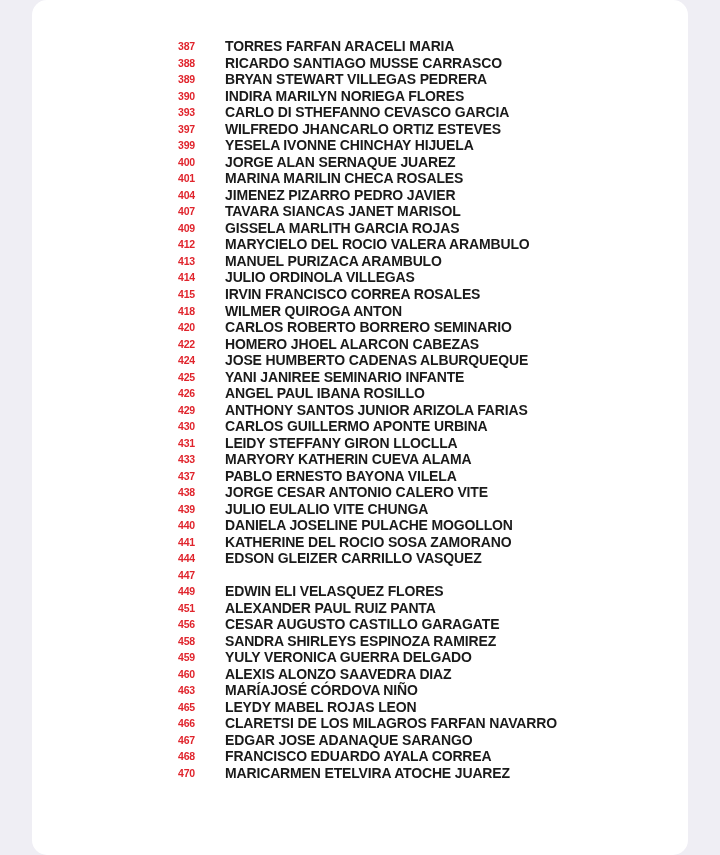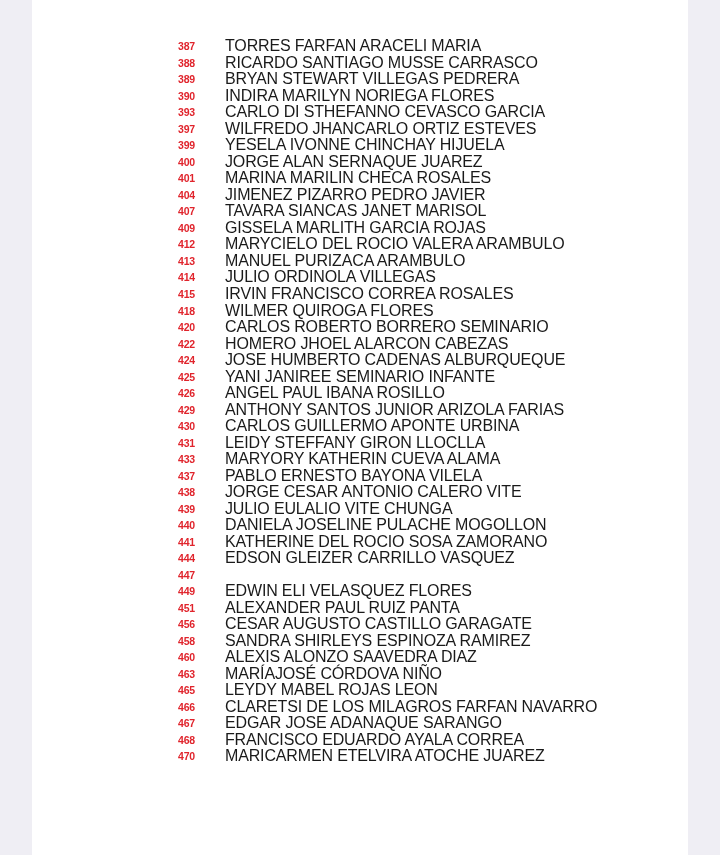"387" .page { border-radius: none -> 15px }
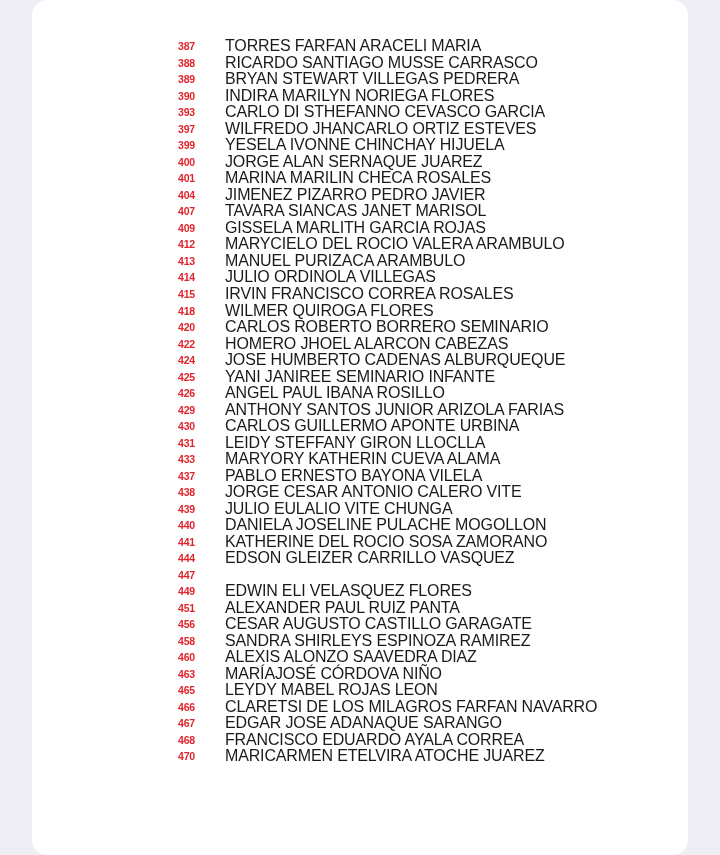"TORRES FARFAN ARACELI MARIA" .name { font-size: 16px -> 14px; font-weight: normal -> bold }
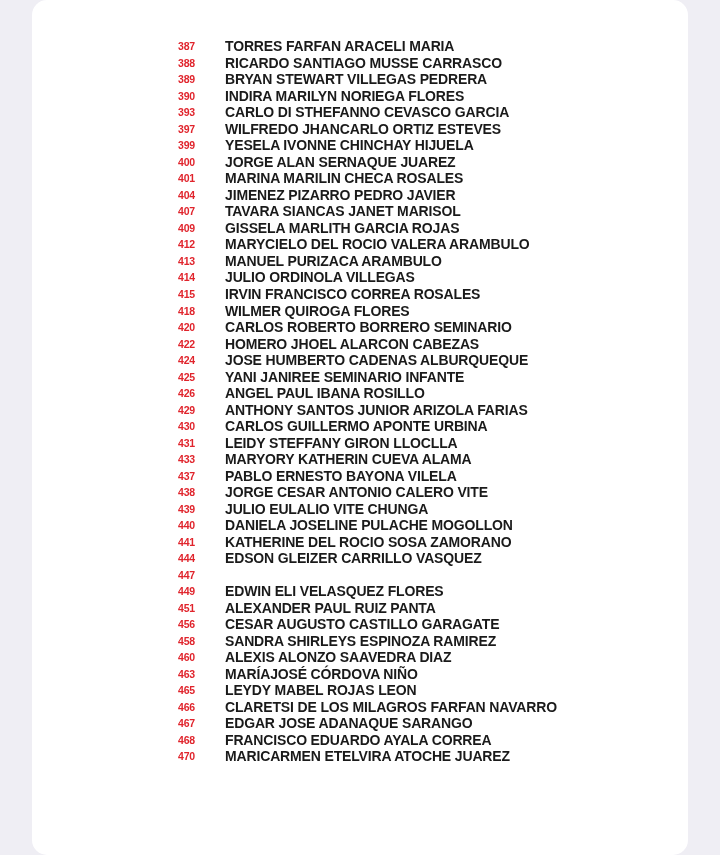"WILMER QUIROGA FLORES" span.name { text: FLORES -> ANTON }
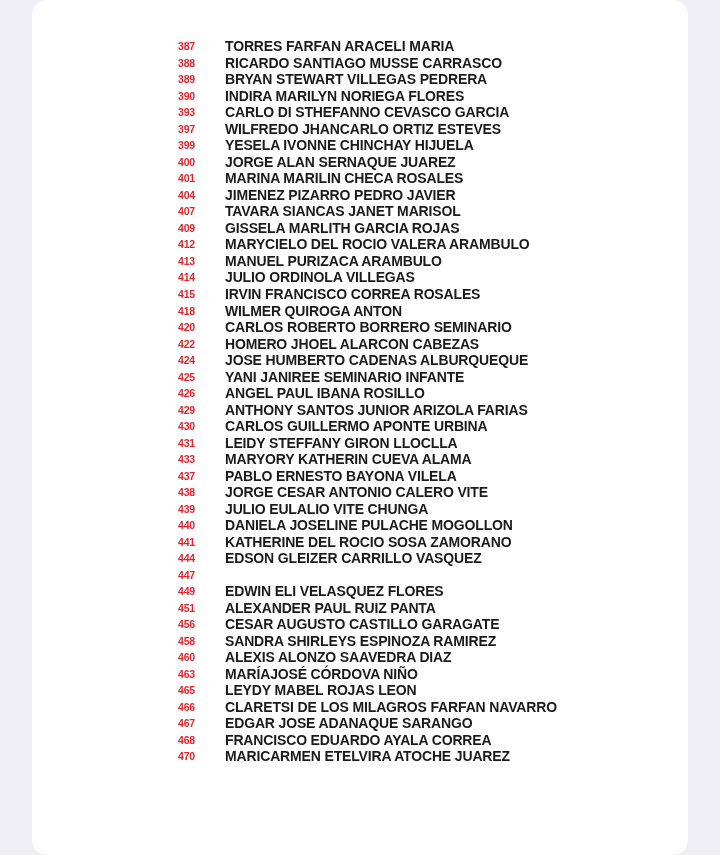"459" li.row { html: none -> <li> <span>459</span> <span>YULY VERONICA GUERRA DELGADO</span> </li> }
